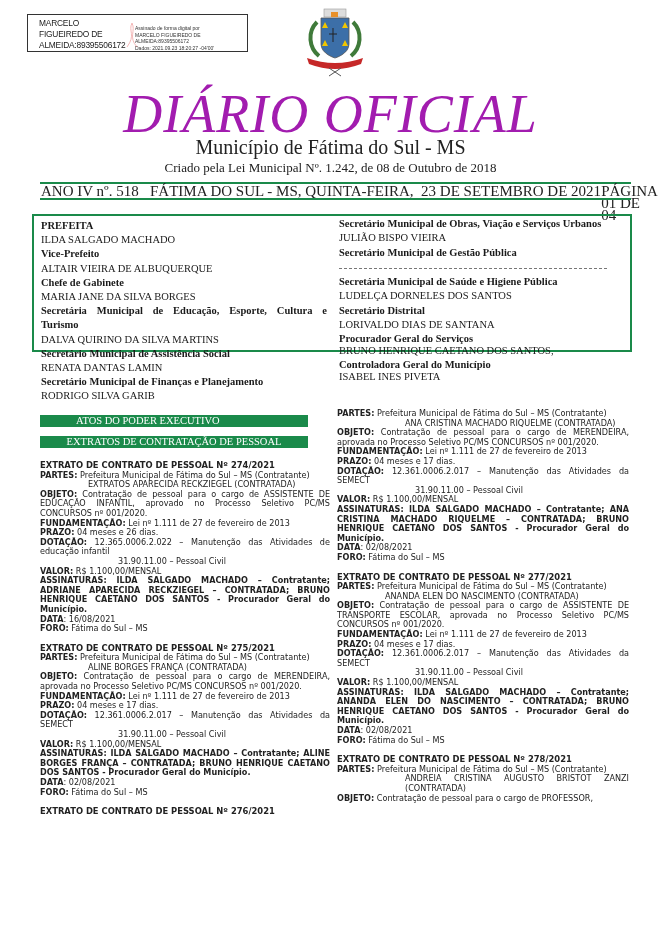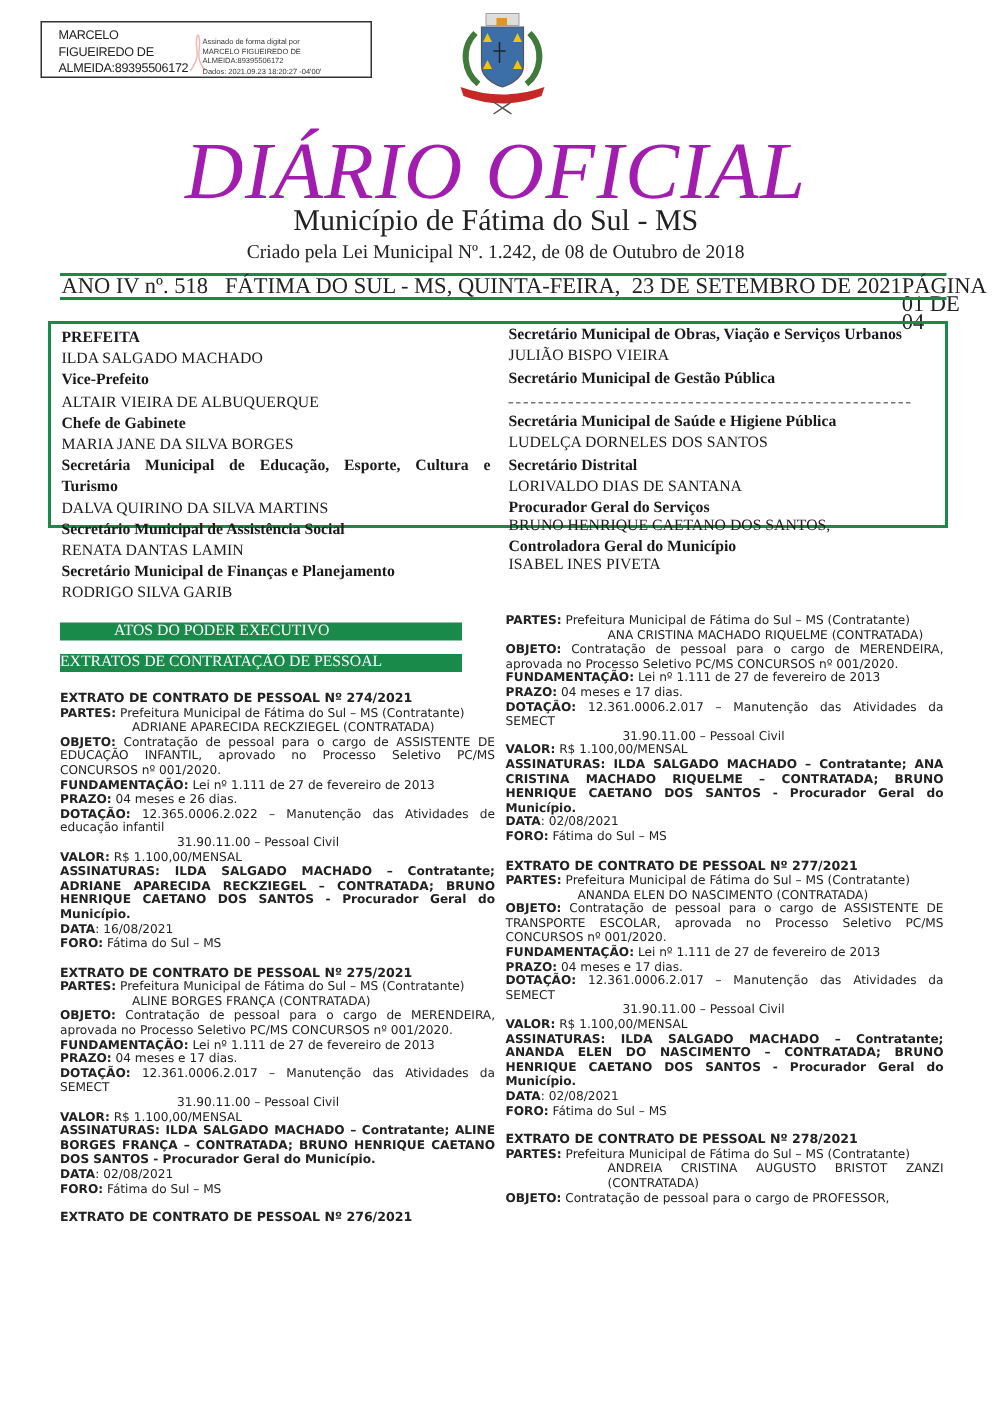"EXTRATOS DE CONTRATAÇÃO DE PESSOAL" div.band { text-align: none -> center }
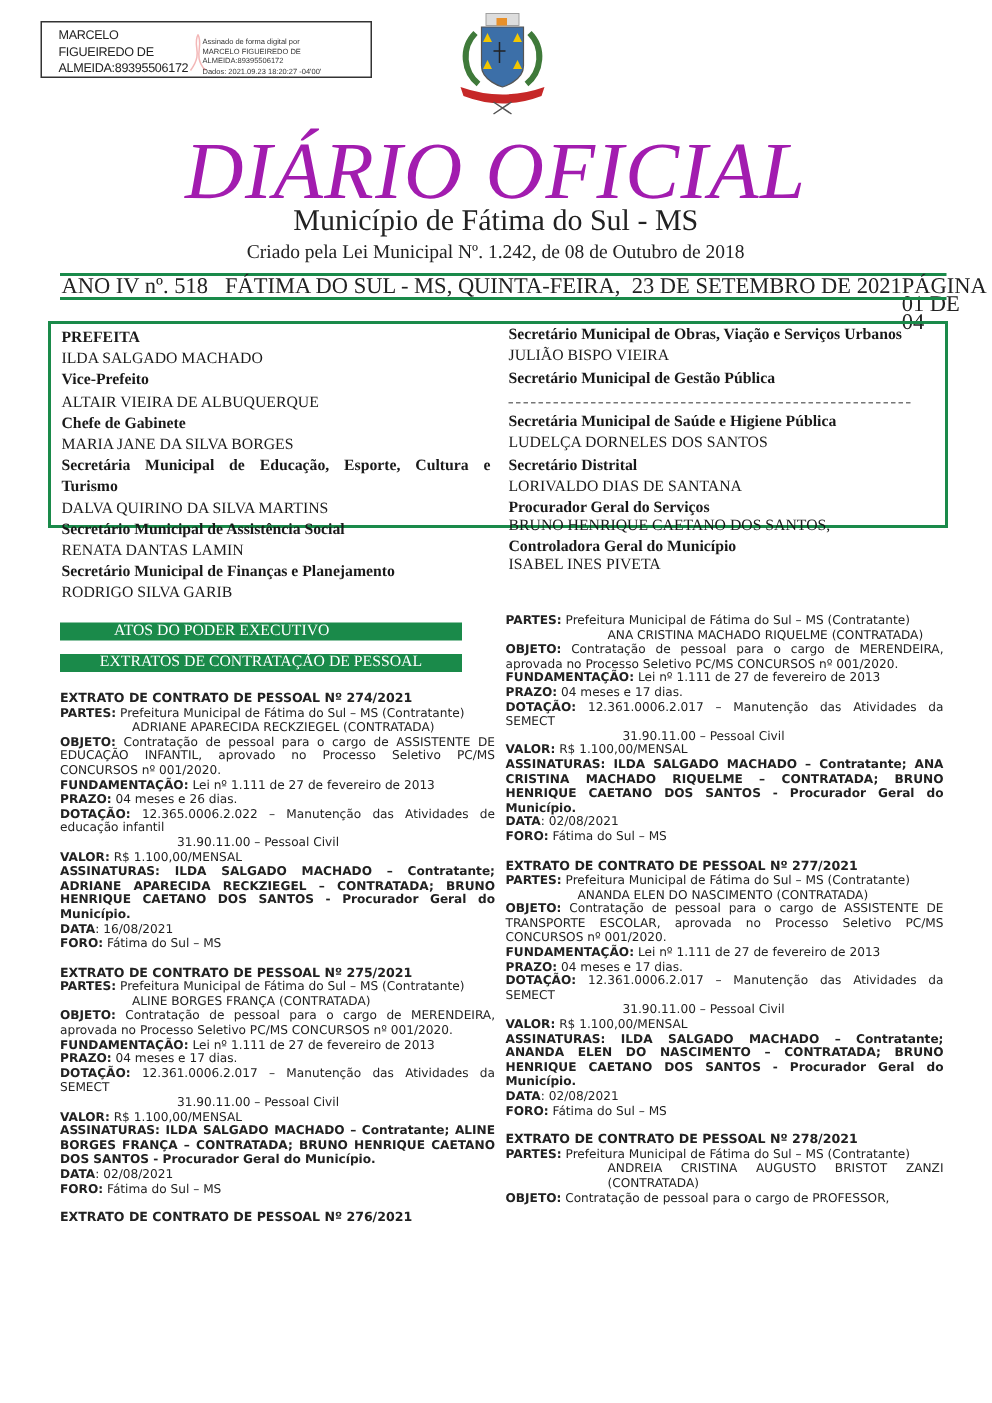"ADRIANE APARECIDA RECKZIEGEL" p.indent { text: ADRIANE -> EXTRATOS }
